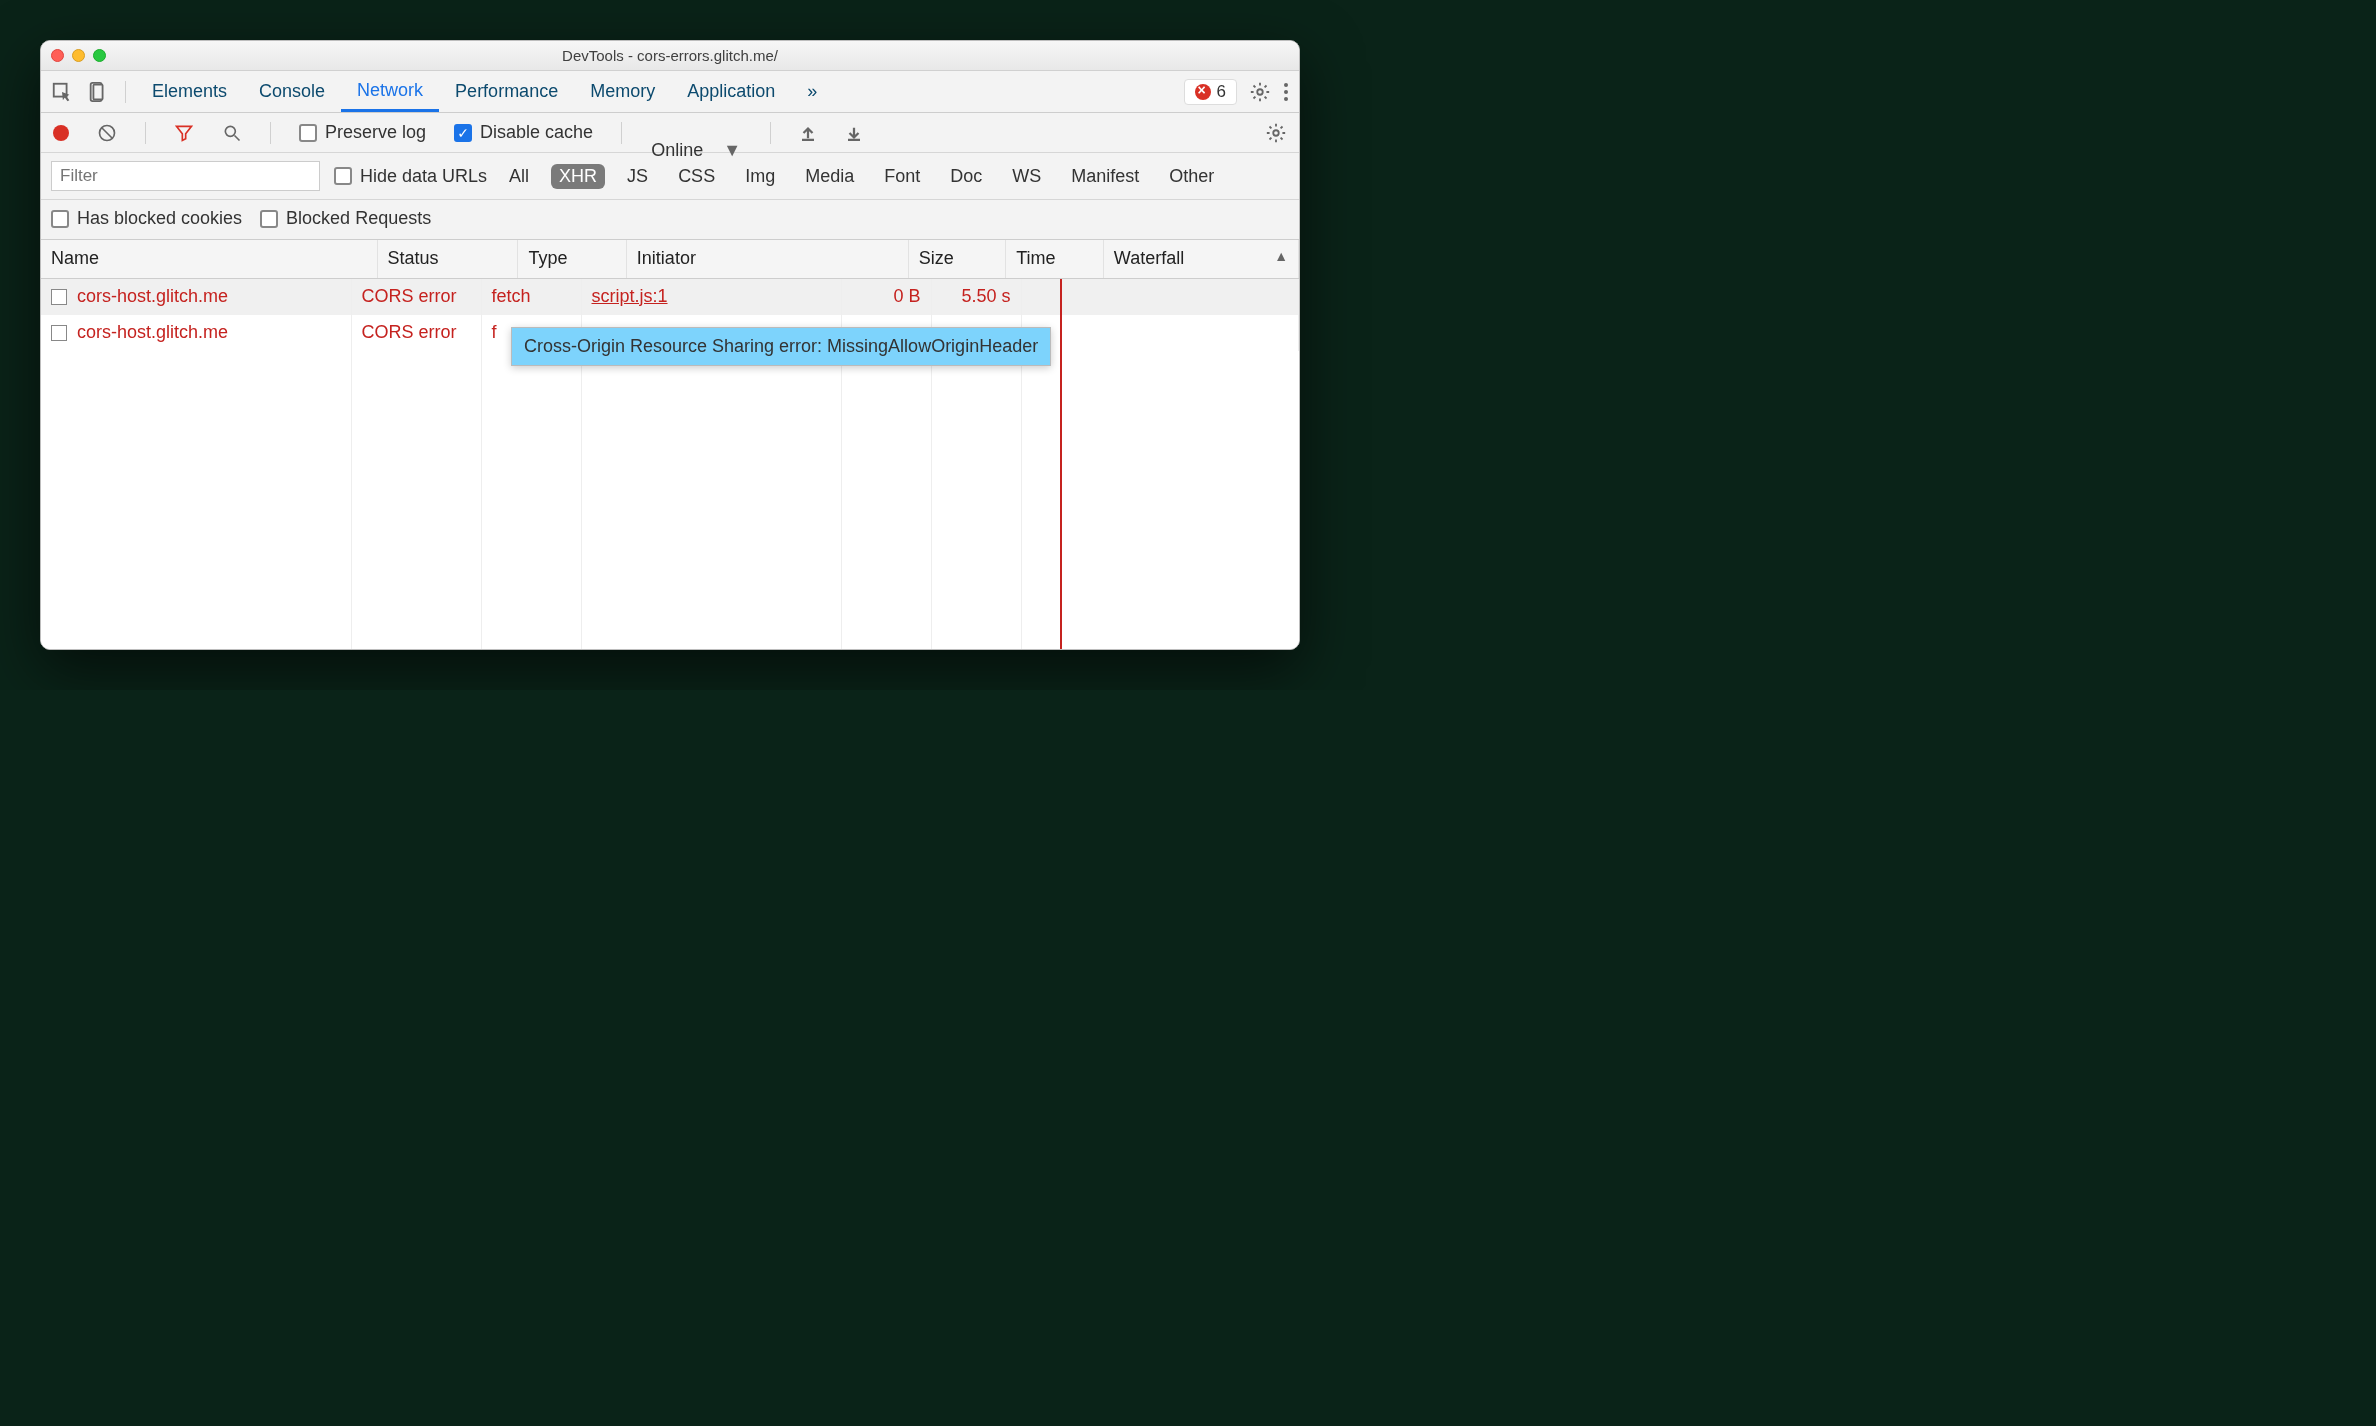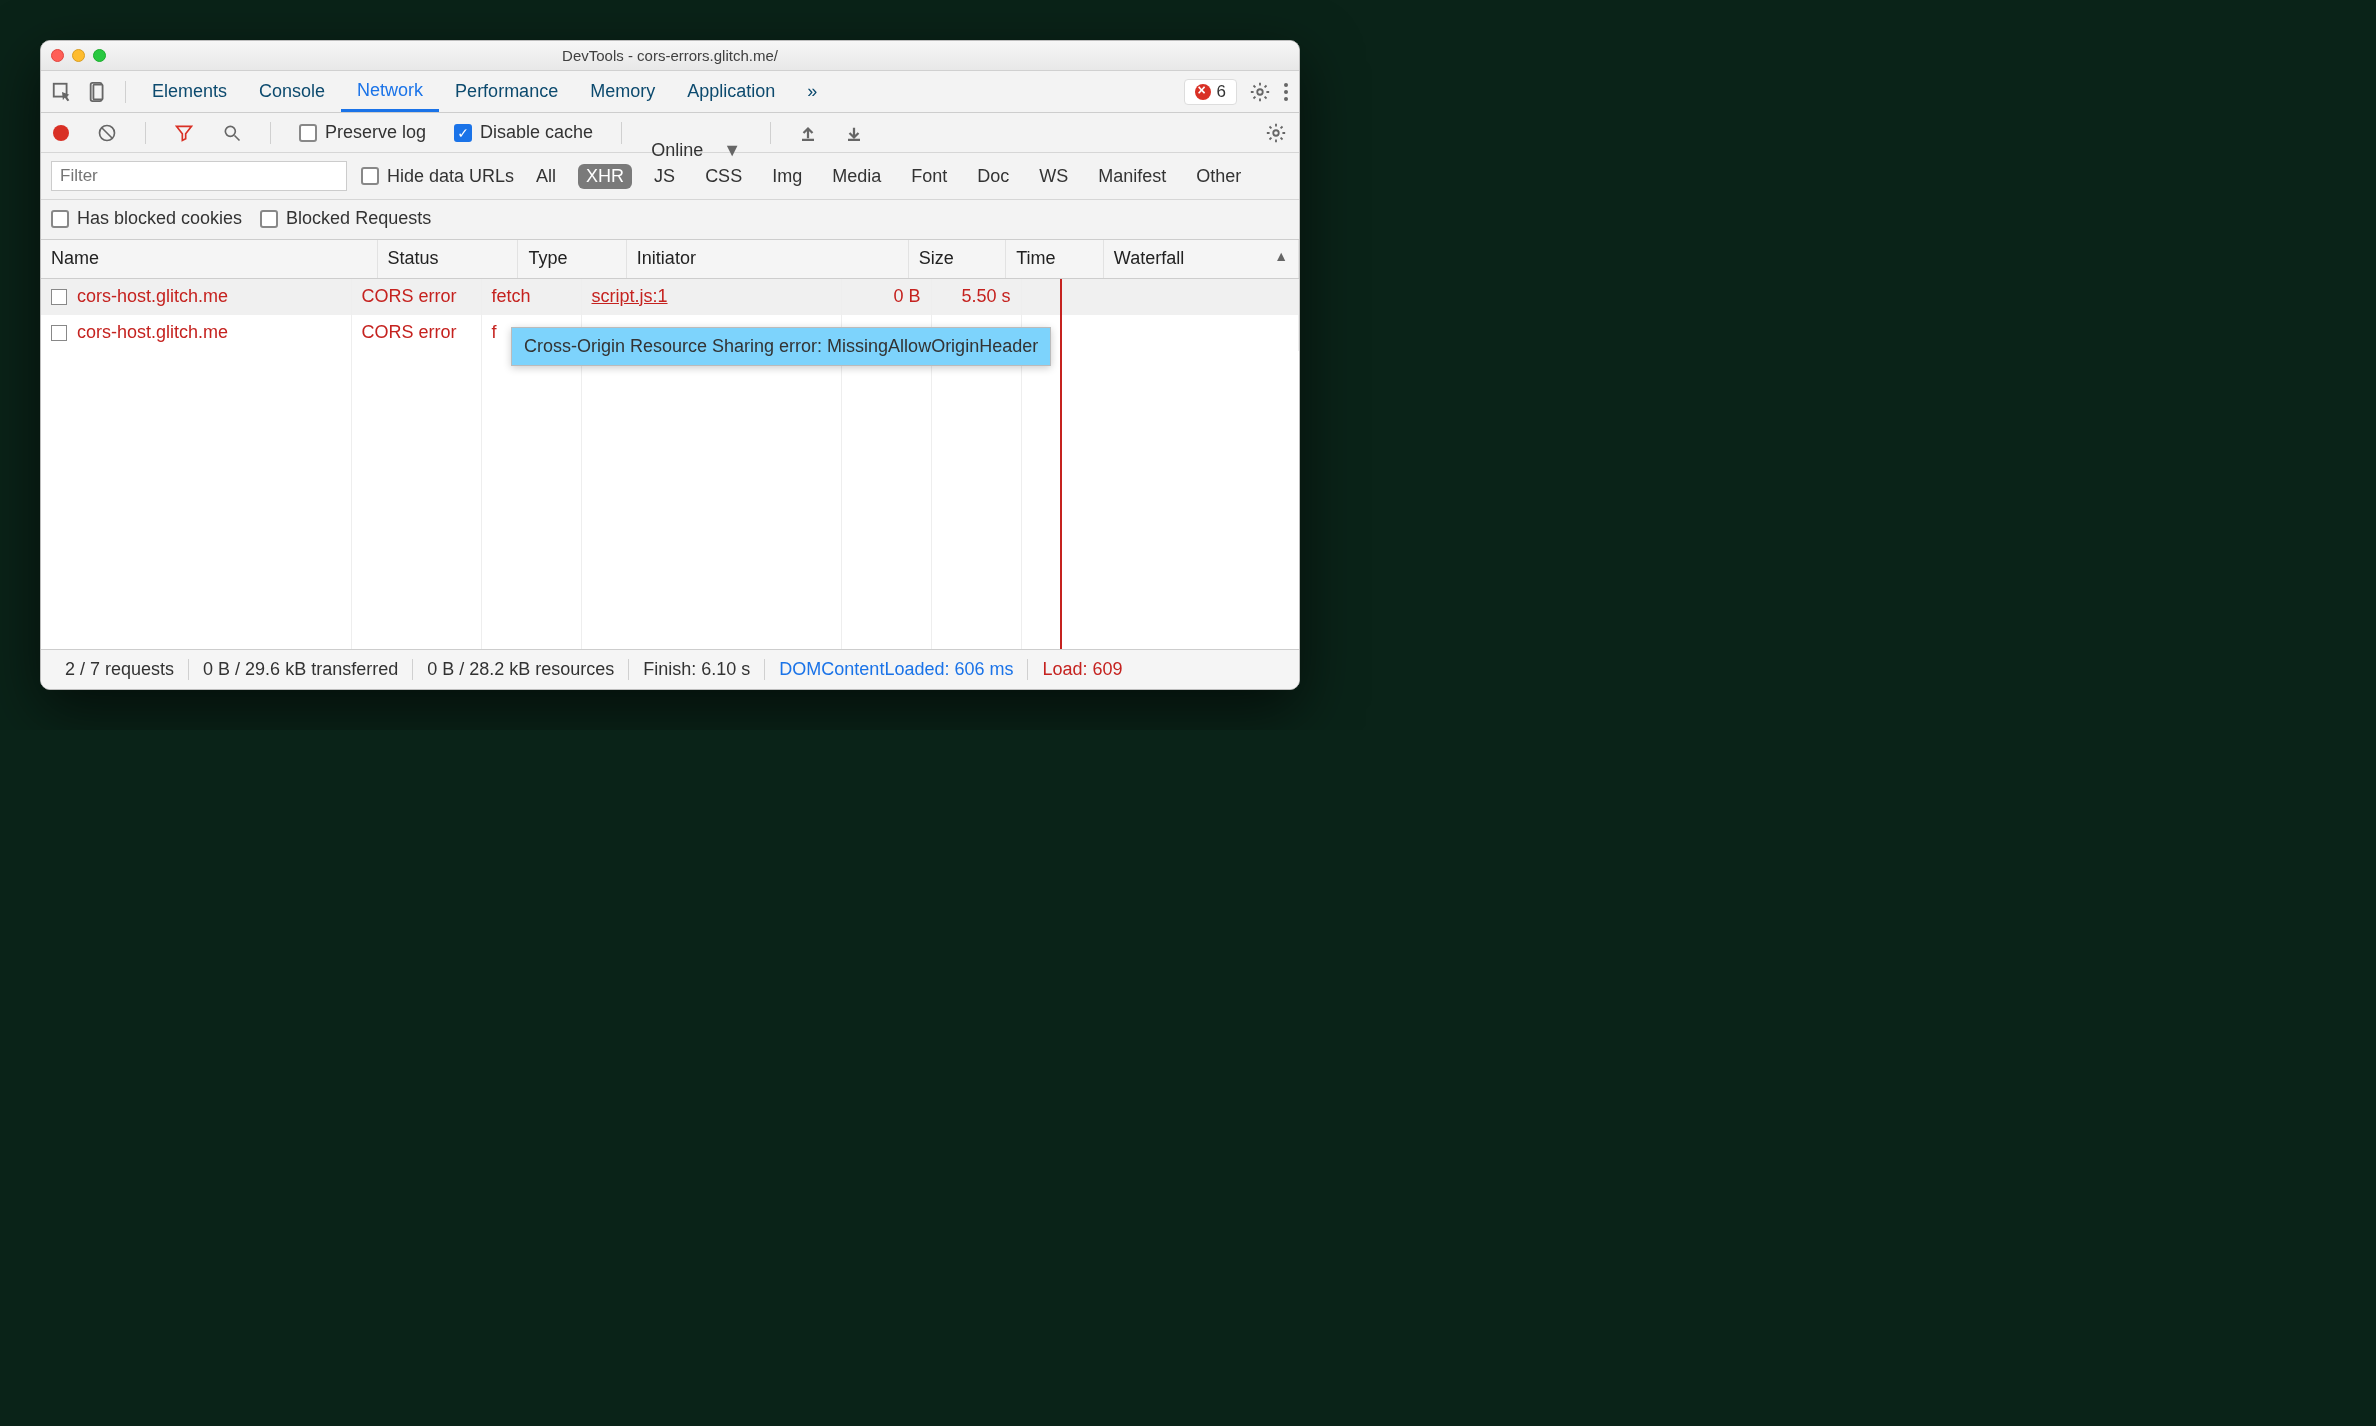"Filter" .filter-input { width: 296px -> 269px }
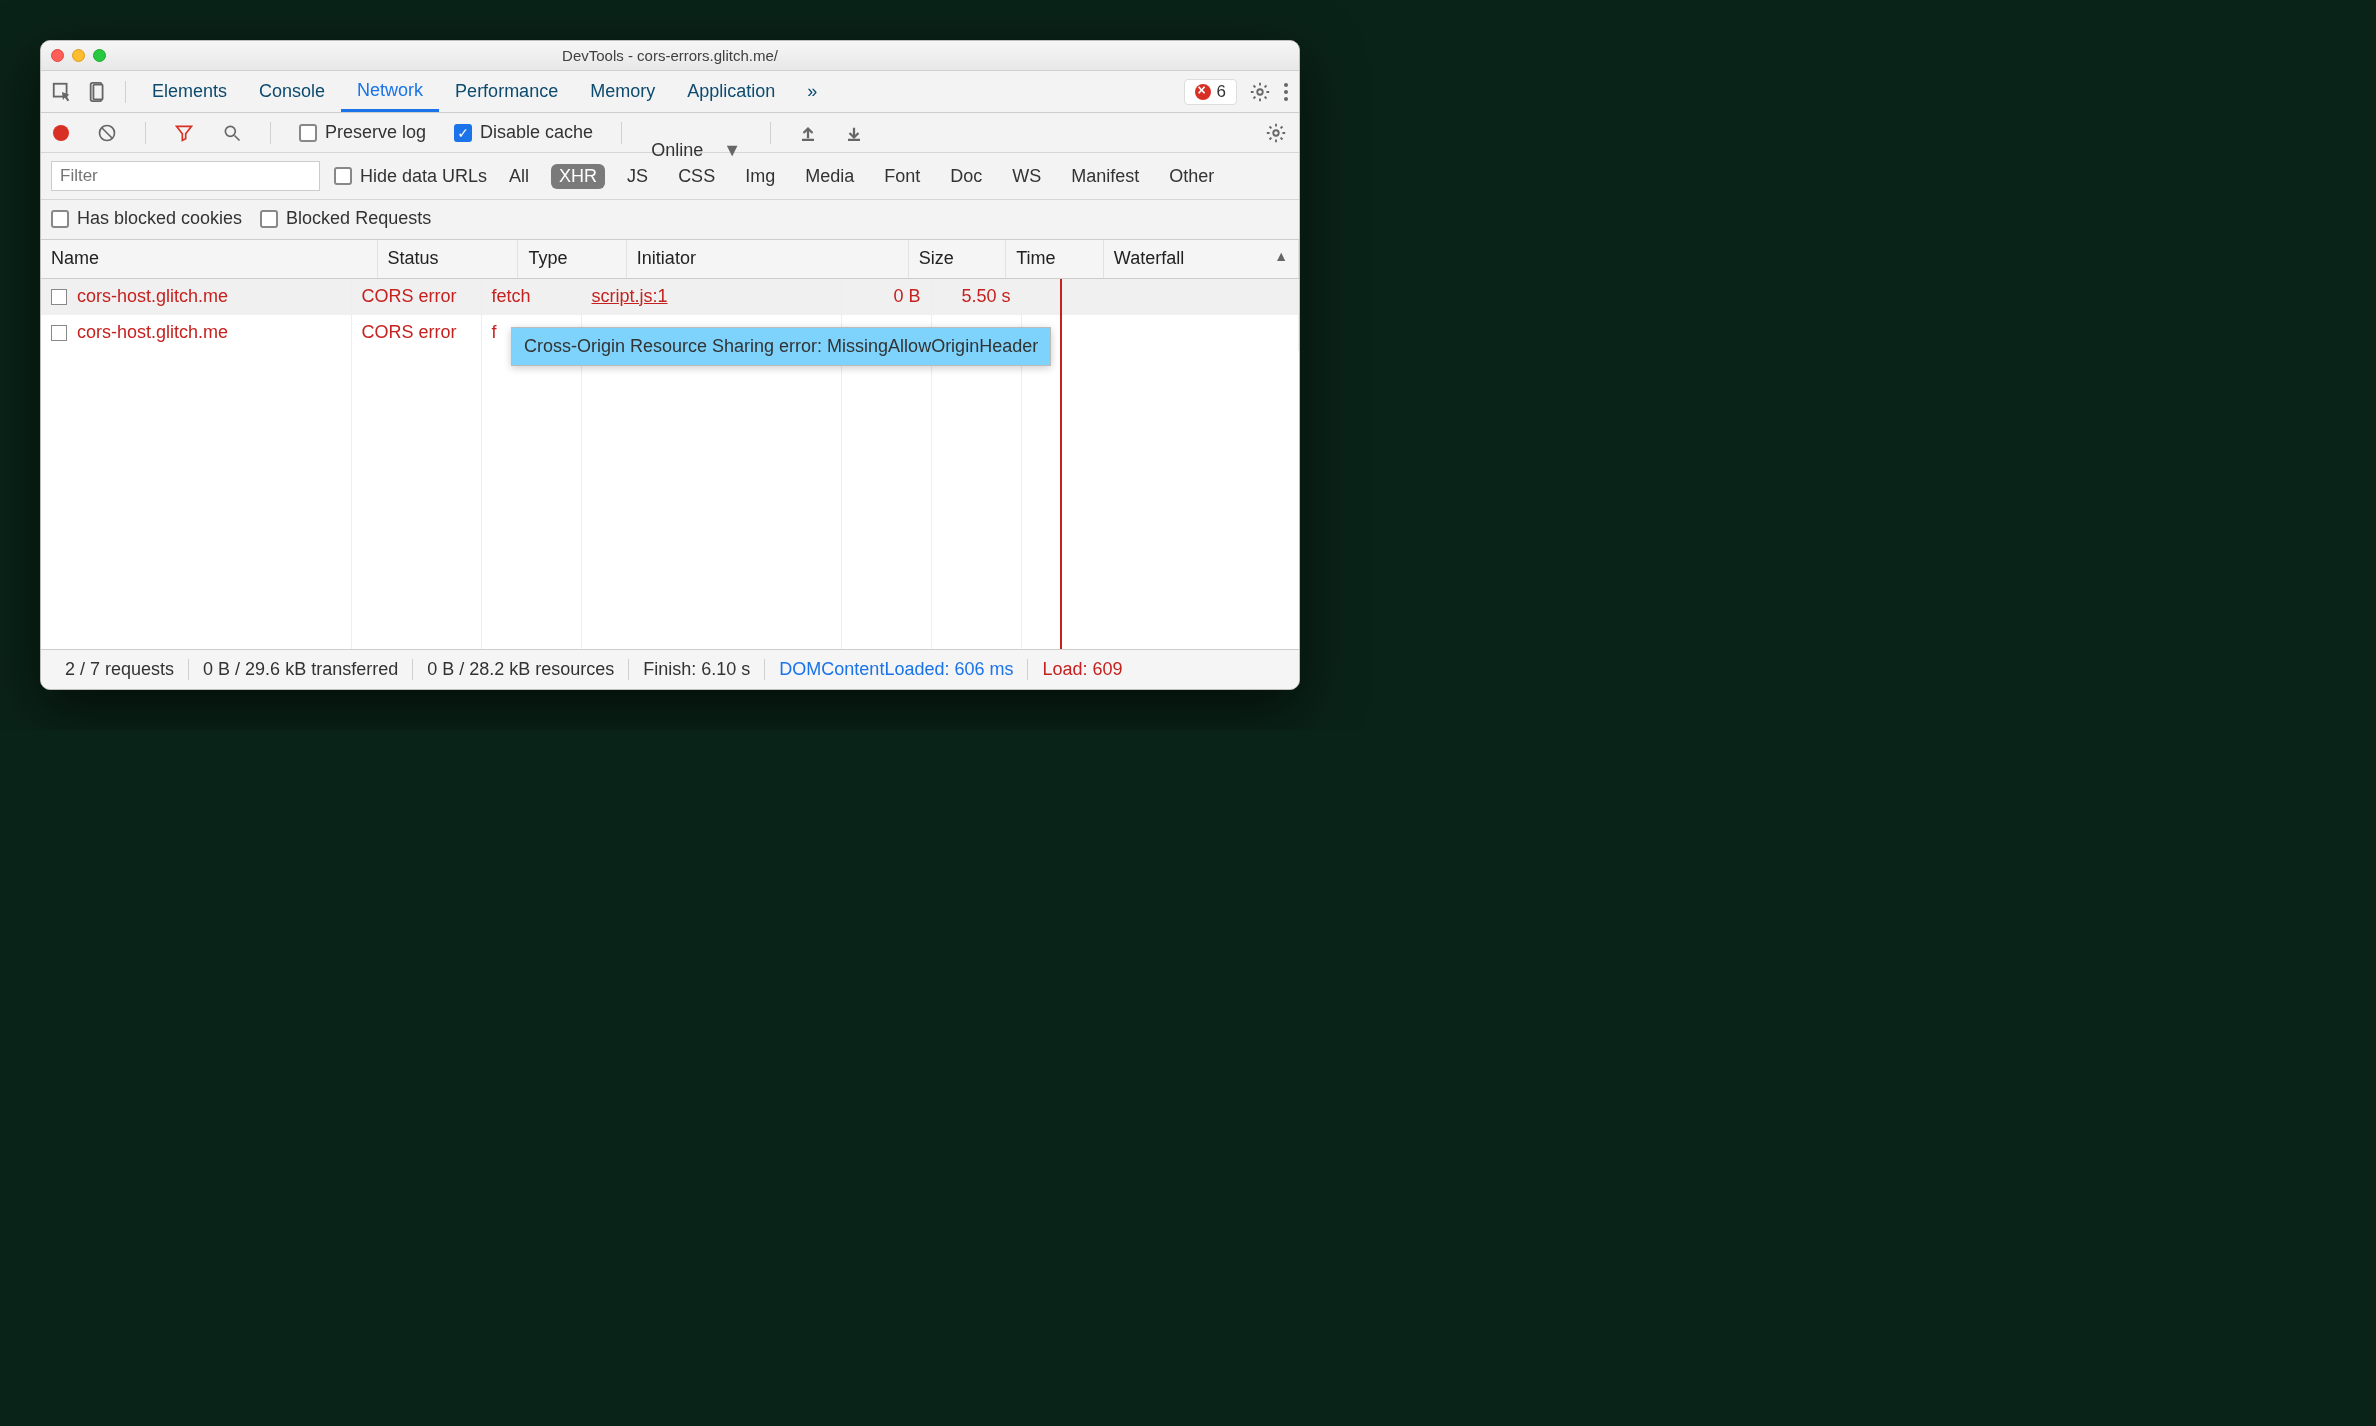"2 / 7 requests" div.status { html: <div> <div>2 / 7 requests</div> <div>0 B / 29.6 kB transferred</div> <div>0 B / 28.2 kB resources</div> <div>Finish: 6.10 s</div> <div>DOMContentLoaded: 606 ms</div> <div>Load: 609</div> </div> -> none }
